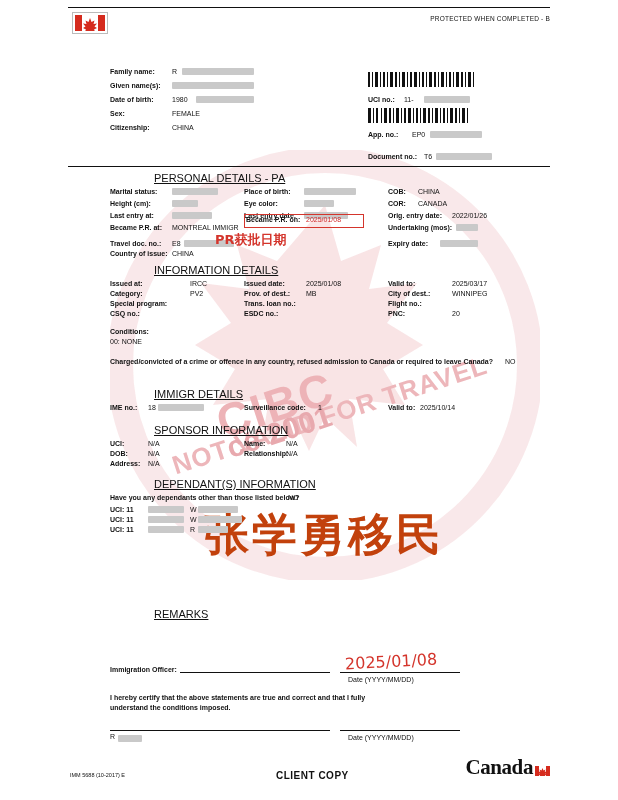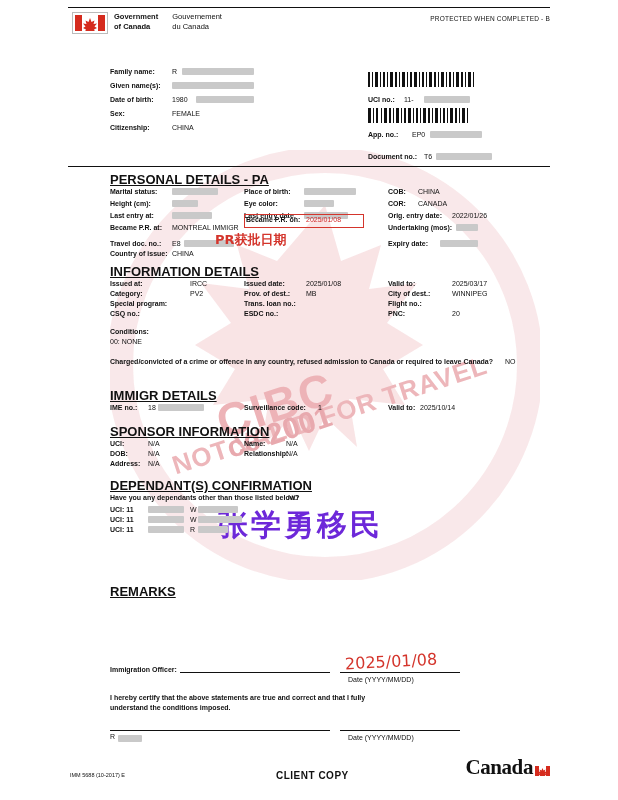"Government" div.govtext { html: <div> <span> <b>Government</b><br> <b>of Canada</b> </span> <span> <span>Gouvernement</span><br> <span>du Canada</span> </span> </div> -> none }
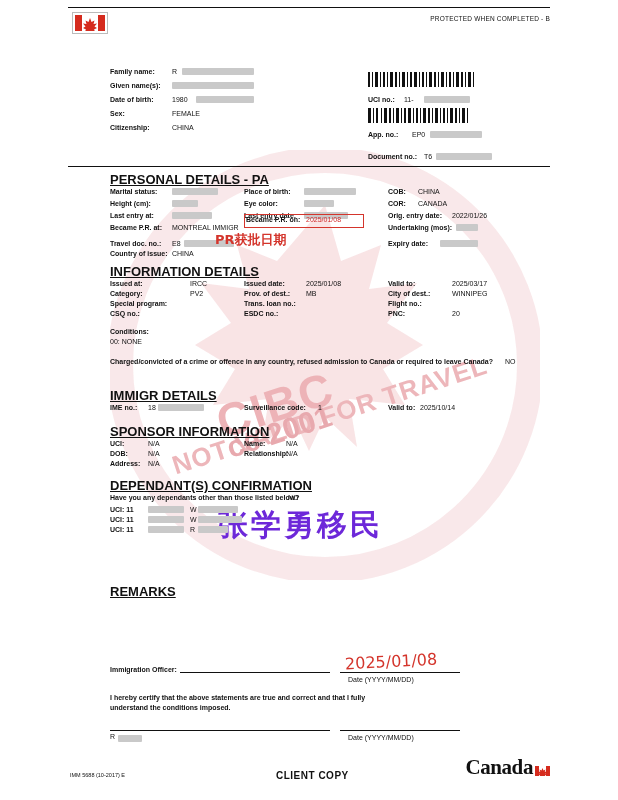"PERSONAL DETAILS - PA" .sec { font-size: 13px -> 11px; font-weight: bold -> normal; margin-left: none -> 44px }
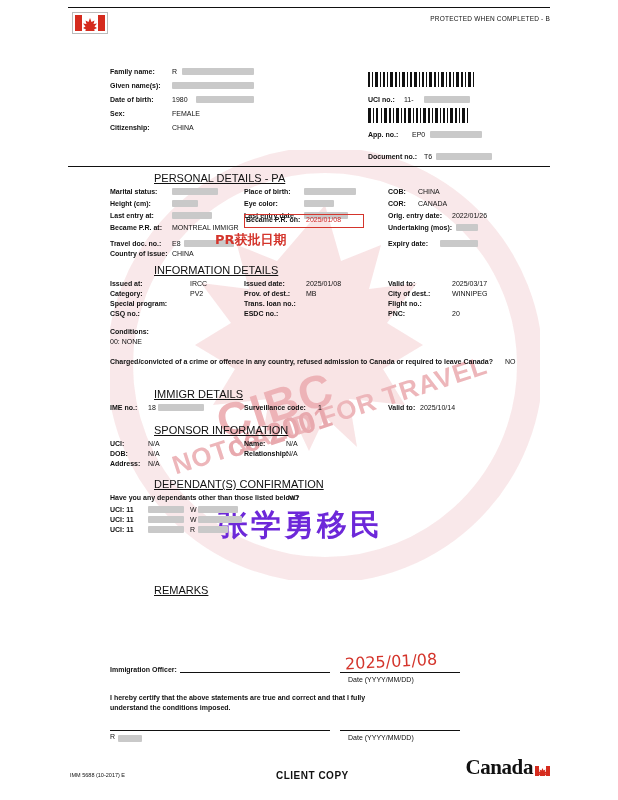"DEPENDANT(S) CONFIRMATION" div.sec { text: CONFIRMATION -> INFORMATION }
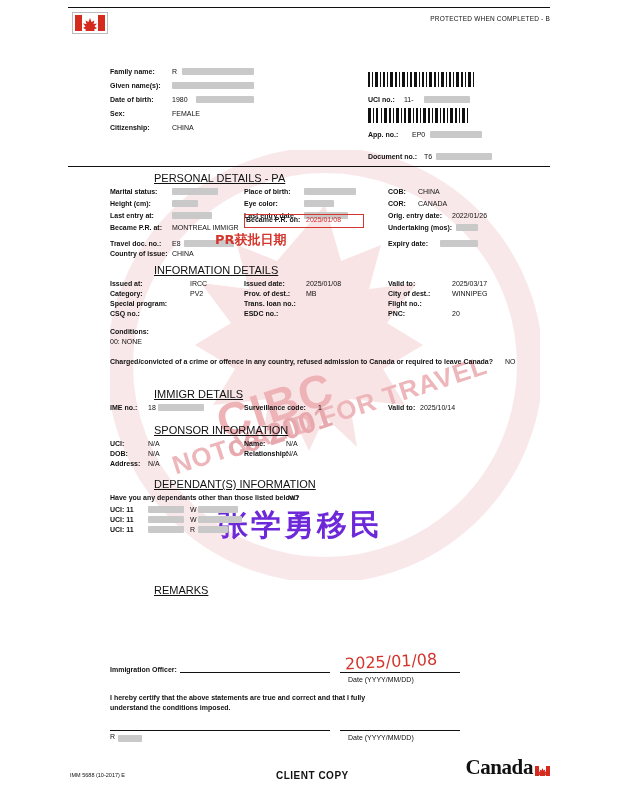"张学勇移民" .wm-cn { color: #6d28d9 -> #c2410c; font-size: 30px -> 45px; left: 218px -> 204px }
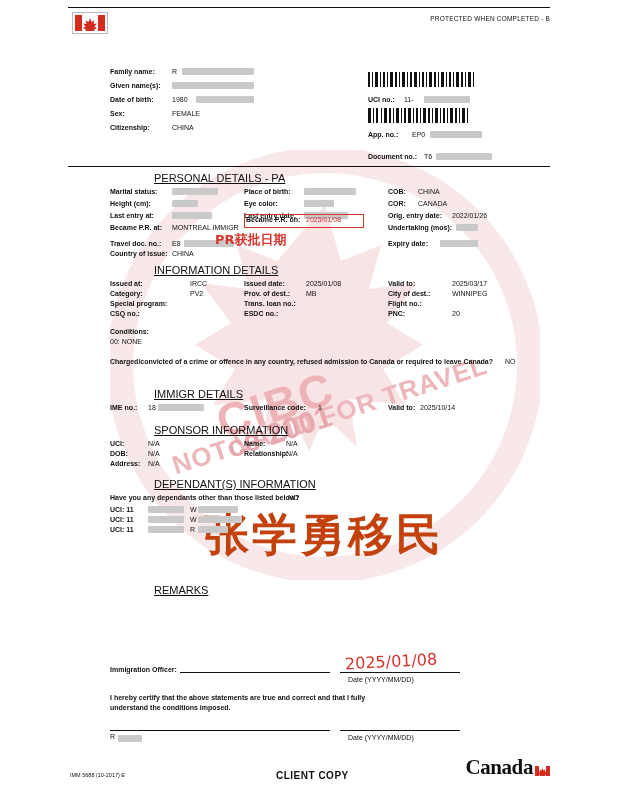"REMARKS" div.sec { top: 584px -> 608px }
